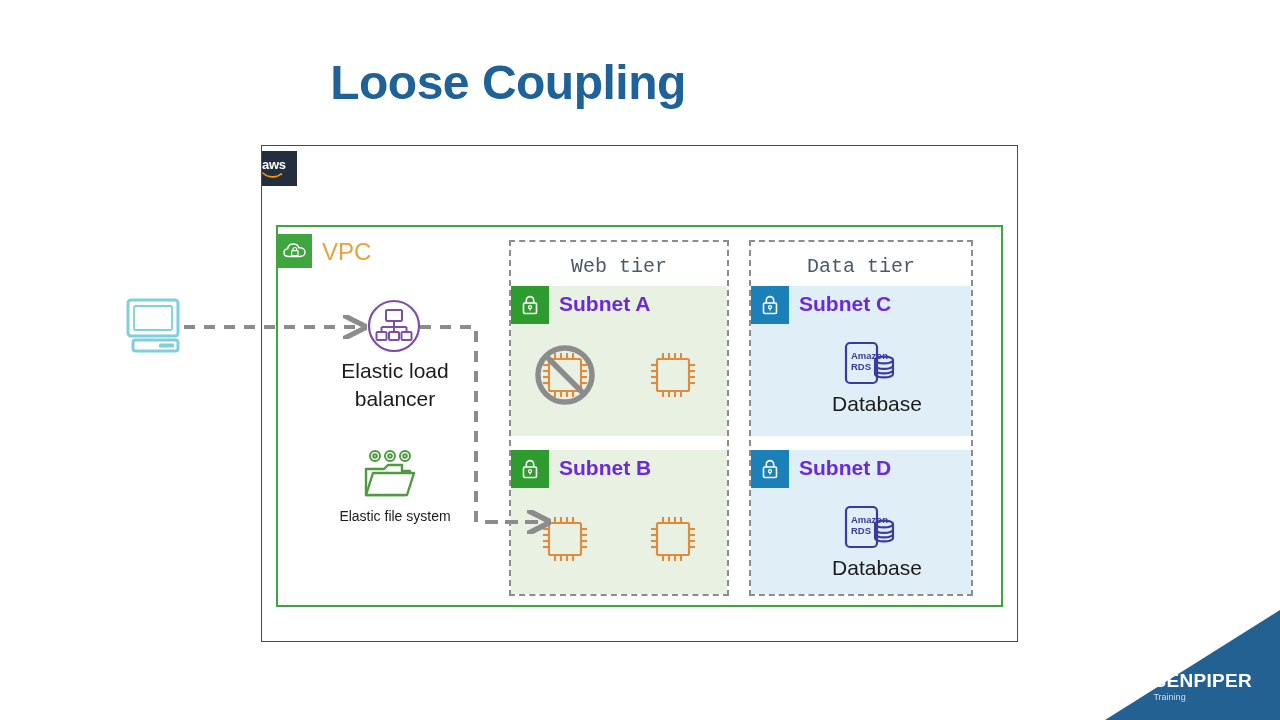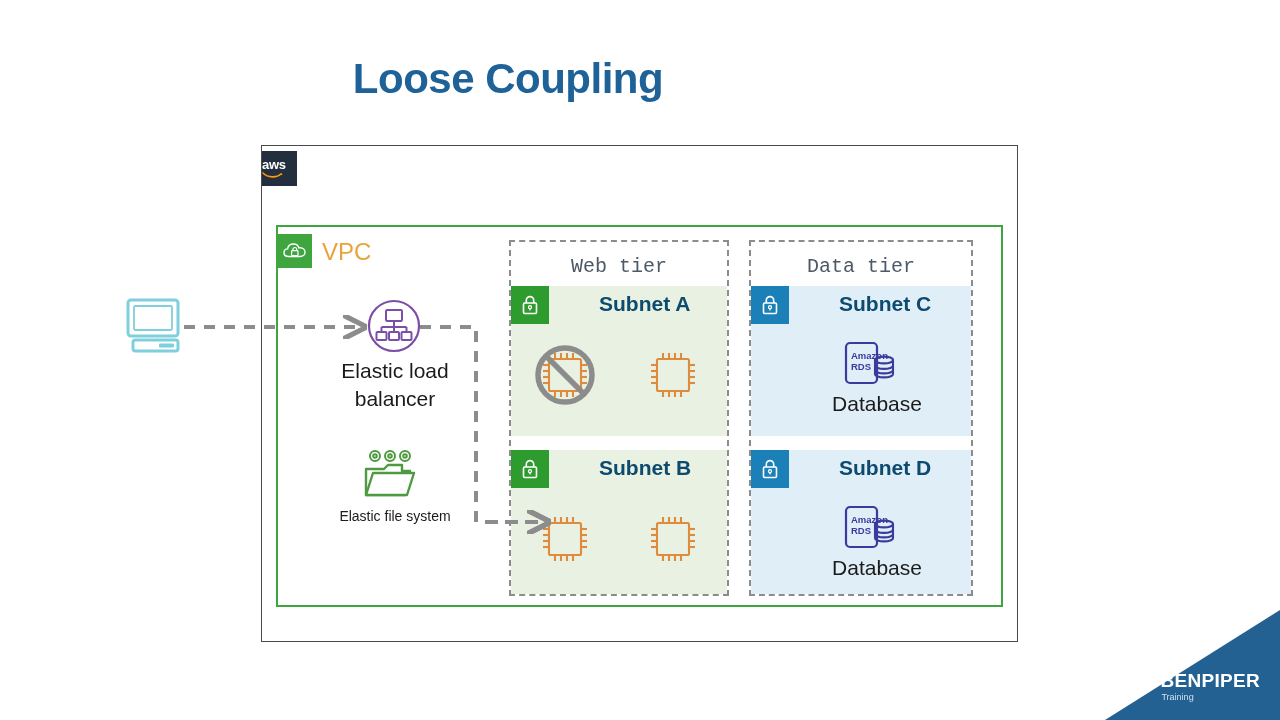"Loose Coupling" .title { font-size: 42px -> 48px }
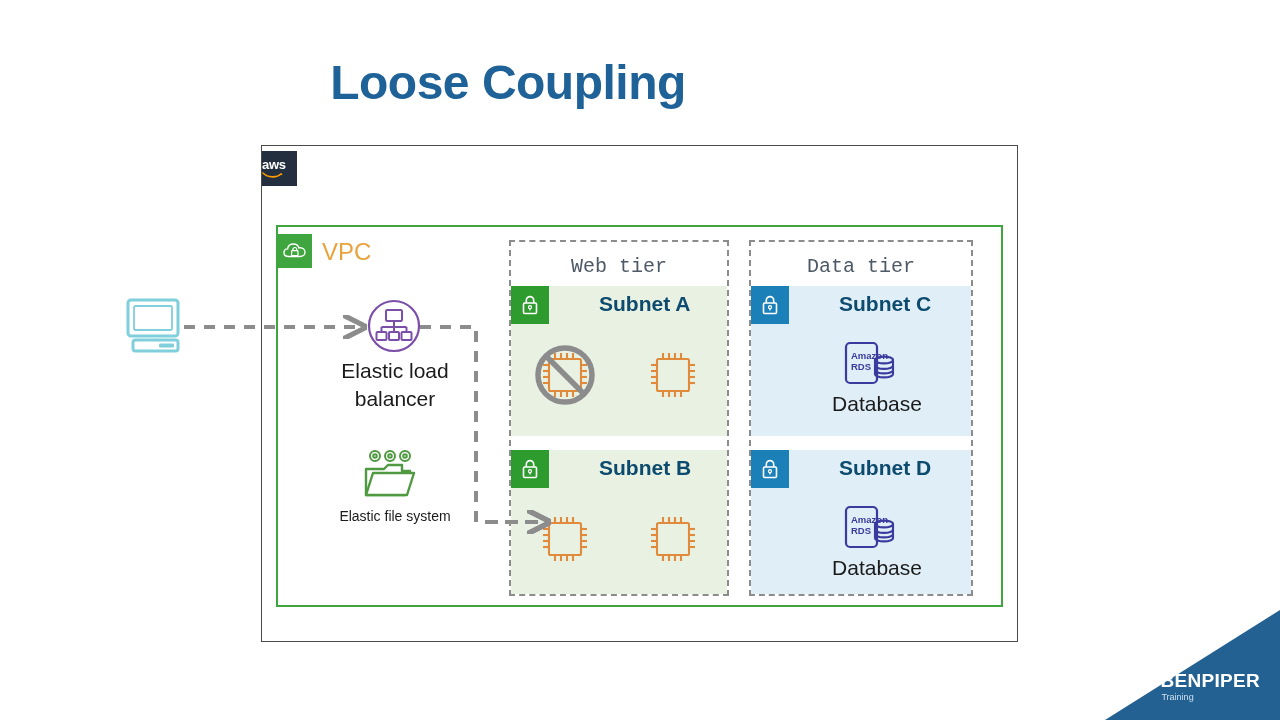"Subnet A" .subnet-label { color: #0c4a6e -> #6d28d9; margin-left: 40px -> none }
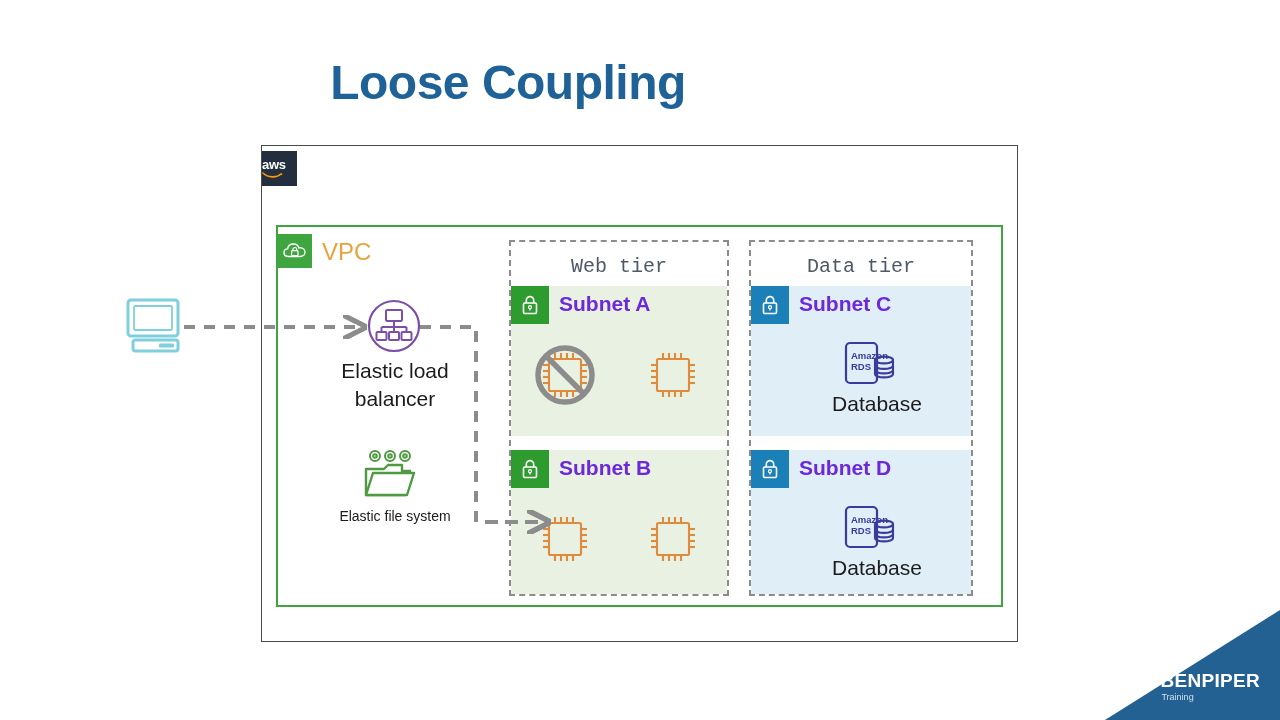"BENPIPER" .brand-logo { right: 20px -> 28px }
